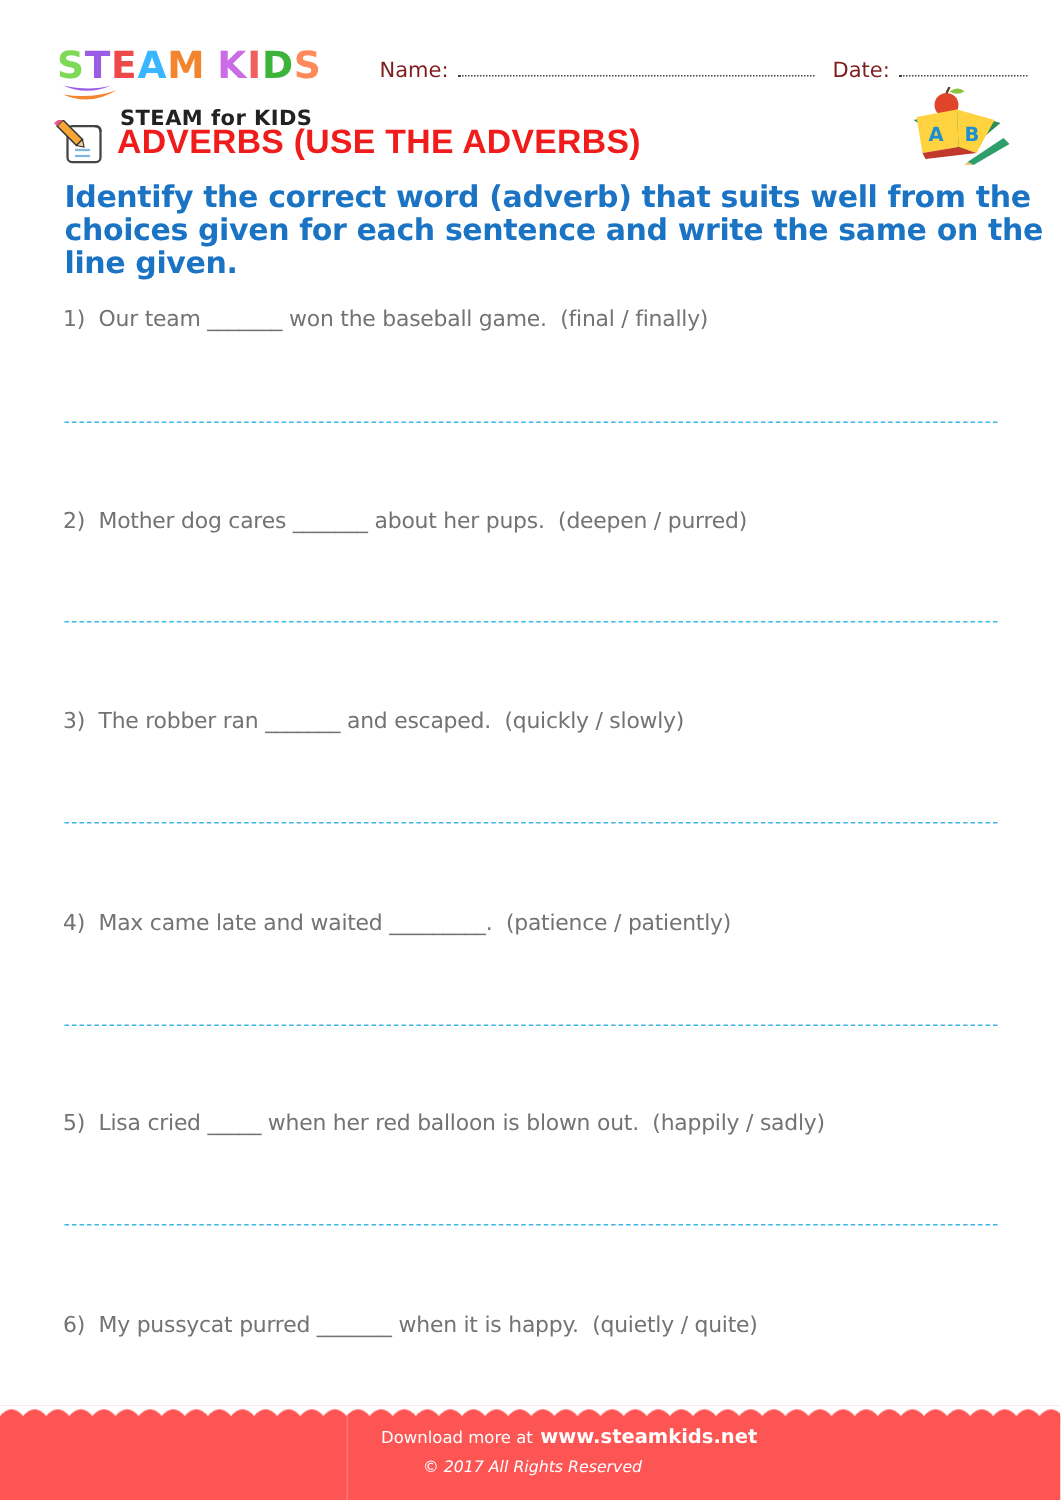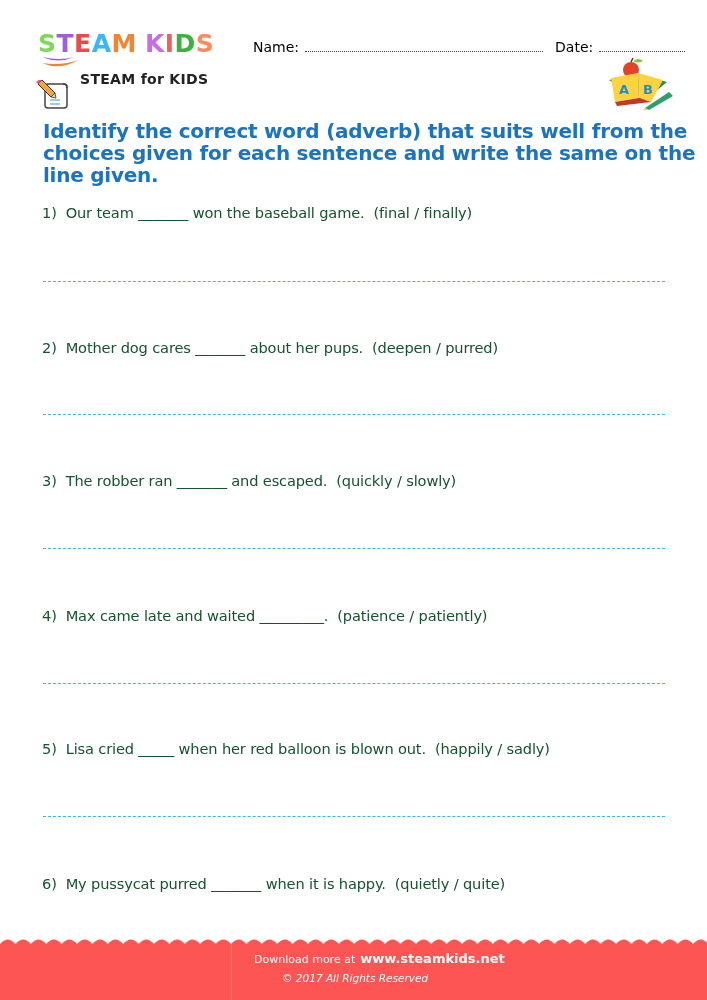"Name:" .namedate { color: #000000 -> #7f1d1d }
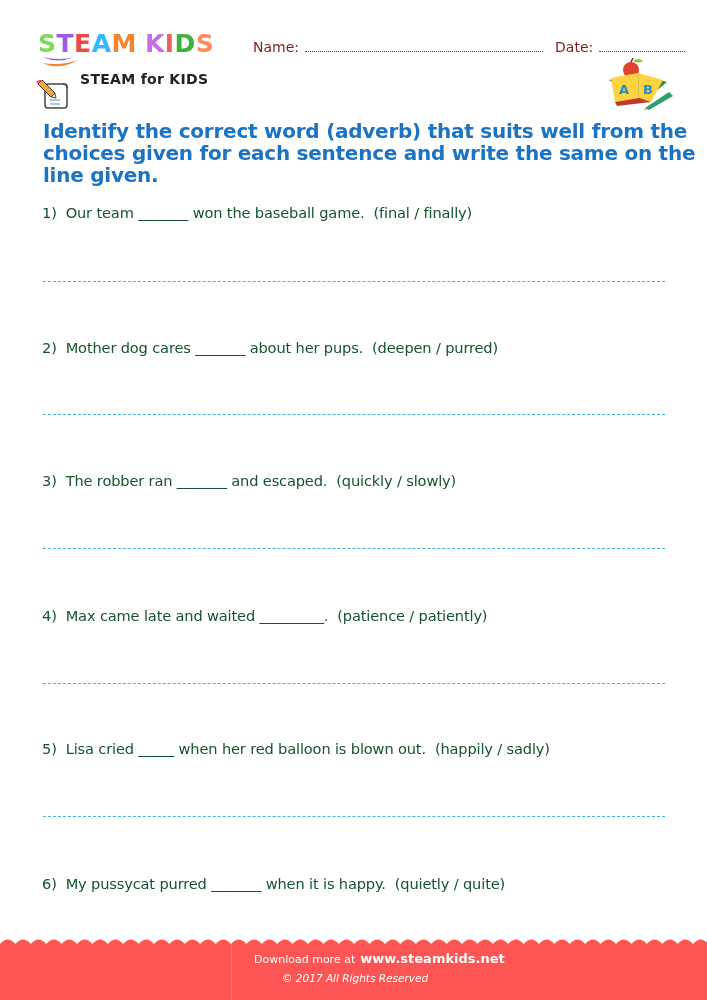"ADVERBS (USE THE ADVERBS)" div.title { html: none -> <div>ADVERBS (USE THE ADVERBS)</div> }
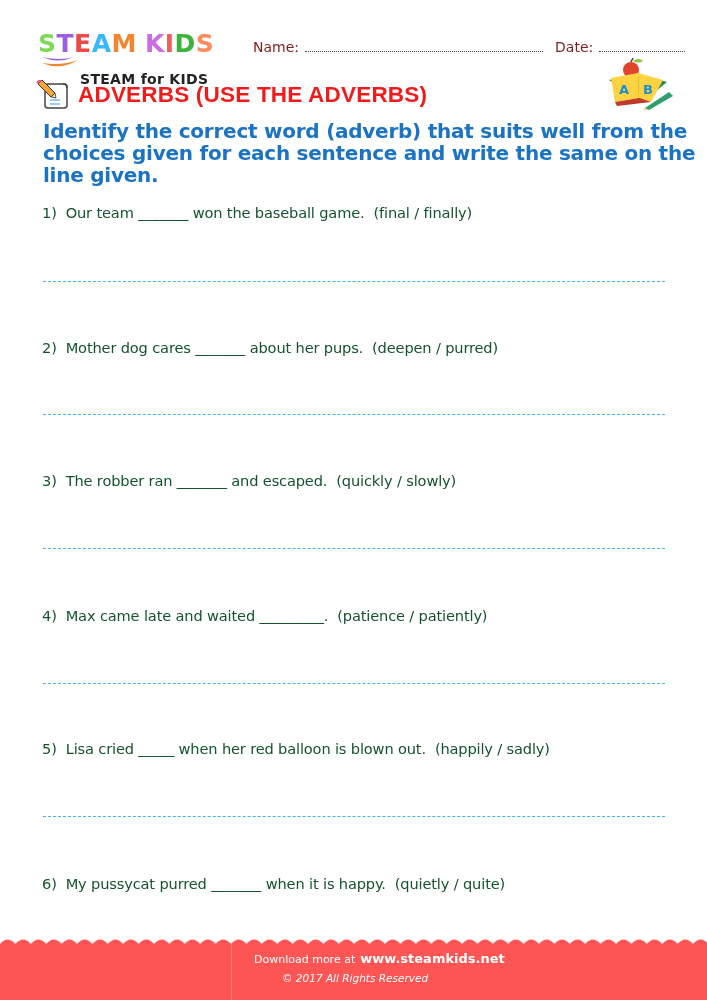"1) Our team _______ won" .question { color: #14532d -> #737373 }
